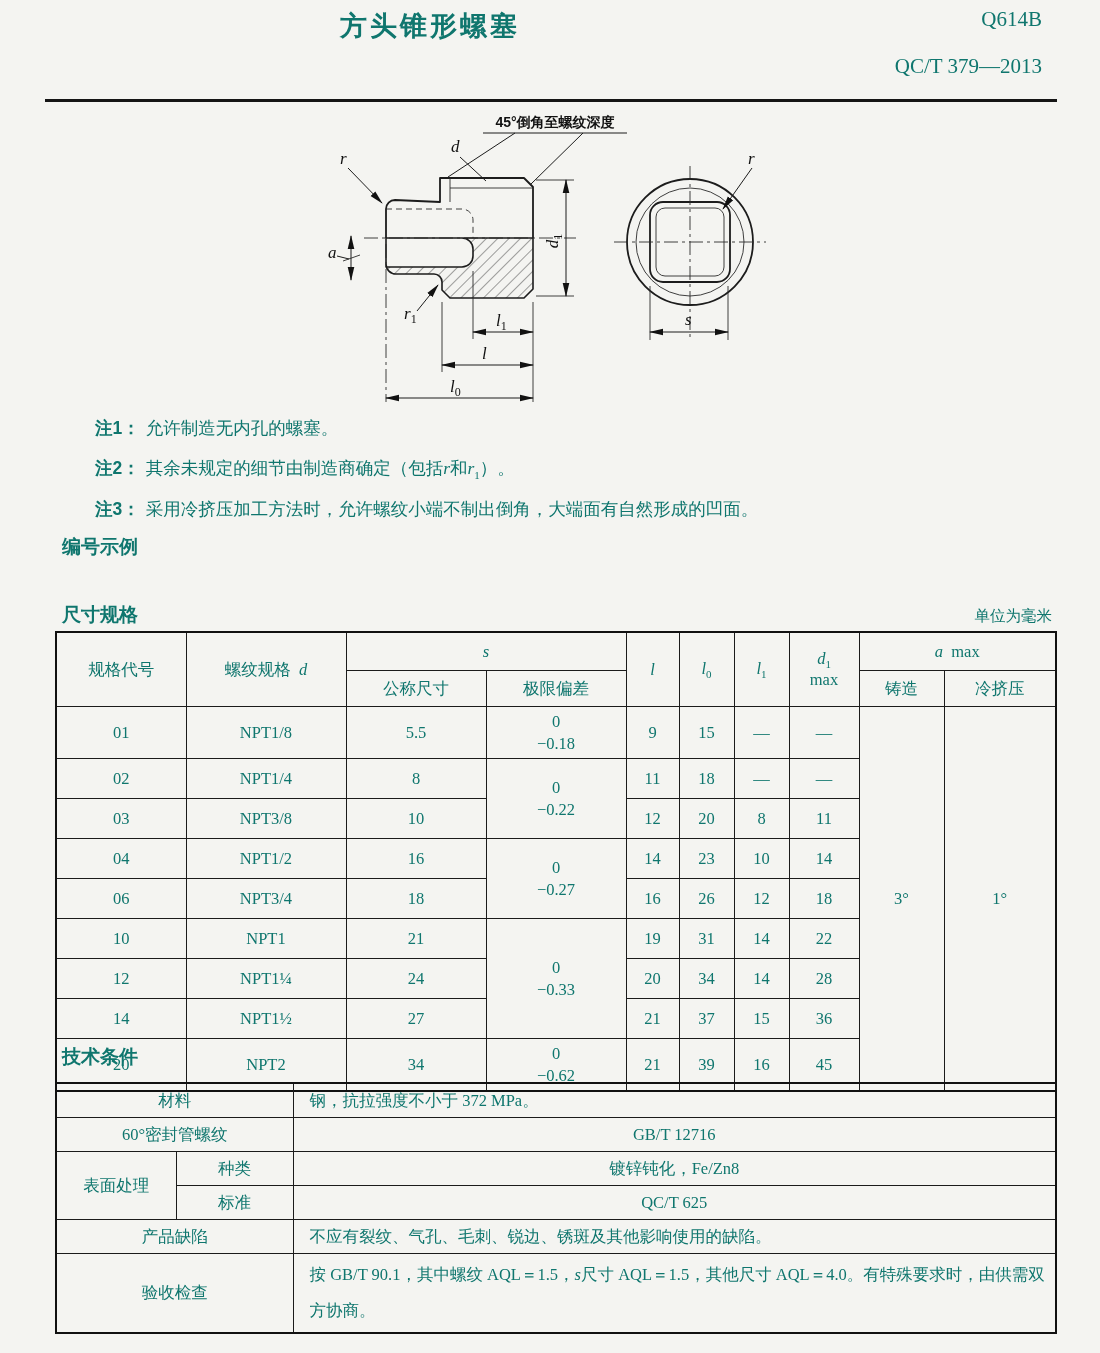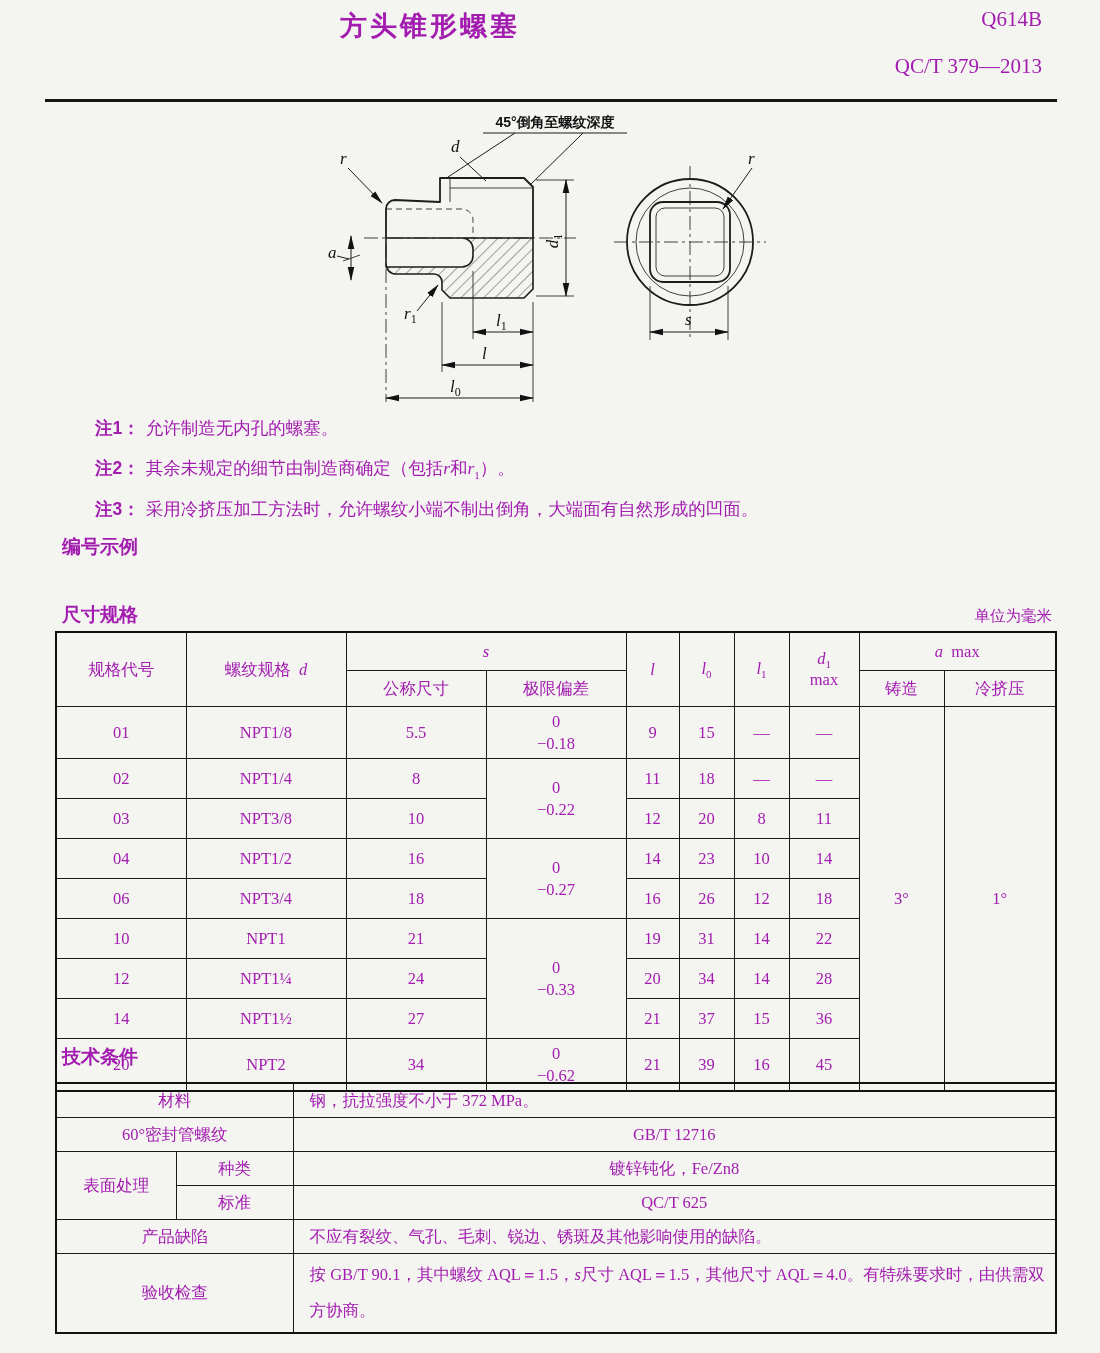"方头锥形螺塞" .page { color: #a21caf -> #0f766e }
